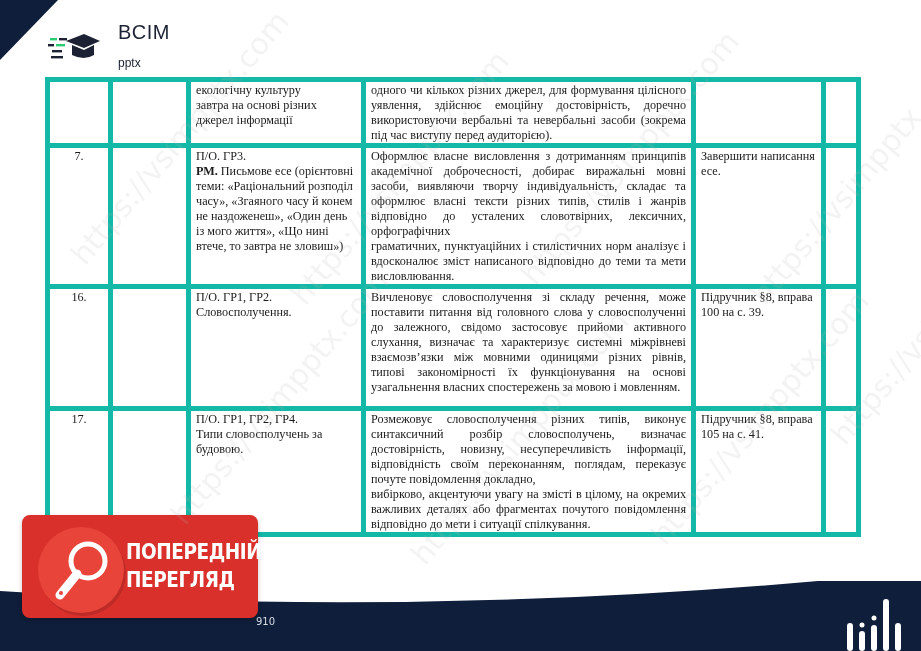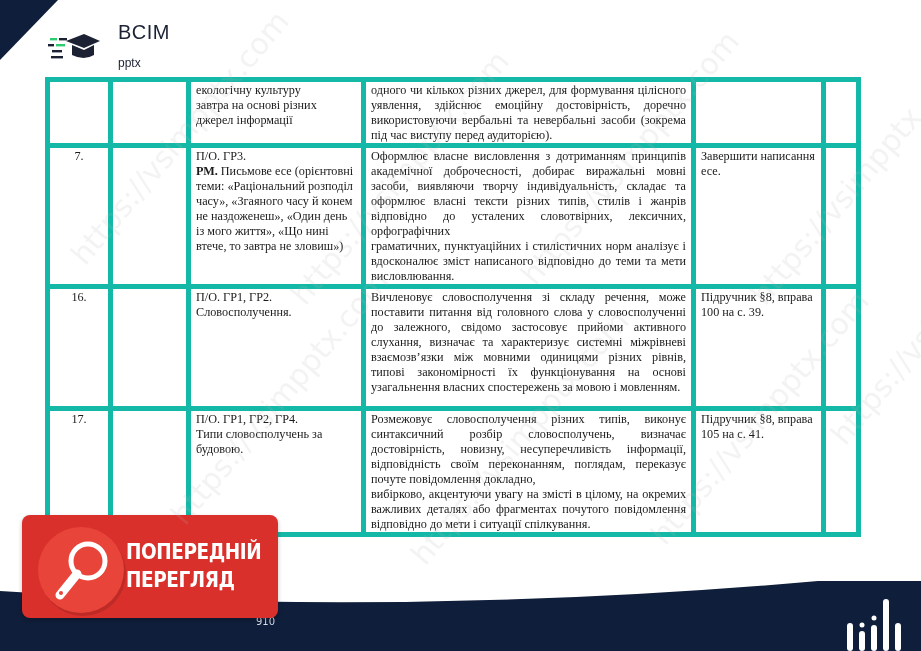"ПОПЕРЕДНІЙ" .preview-badge { padding-left: 20px -> none }
